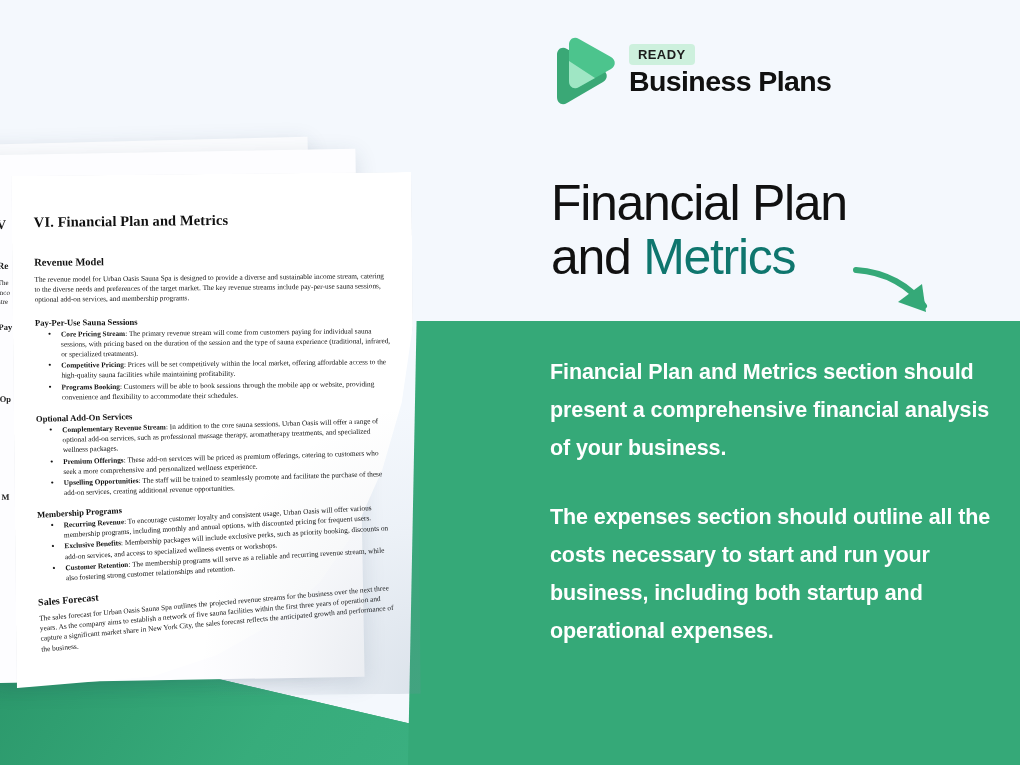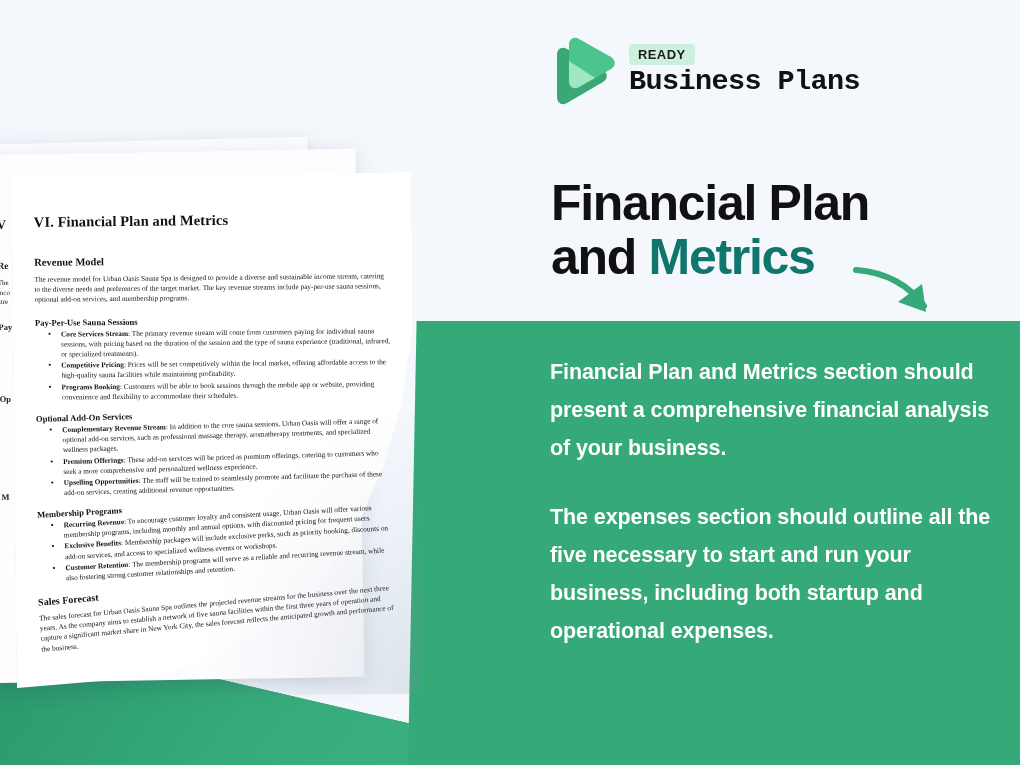"Business Plans" .brand-name { font-family: Liberation Mono, monospace -> Liberation Sans, sans-serif }
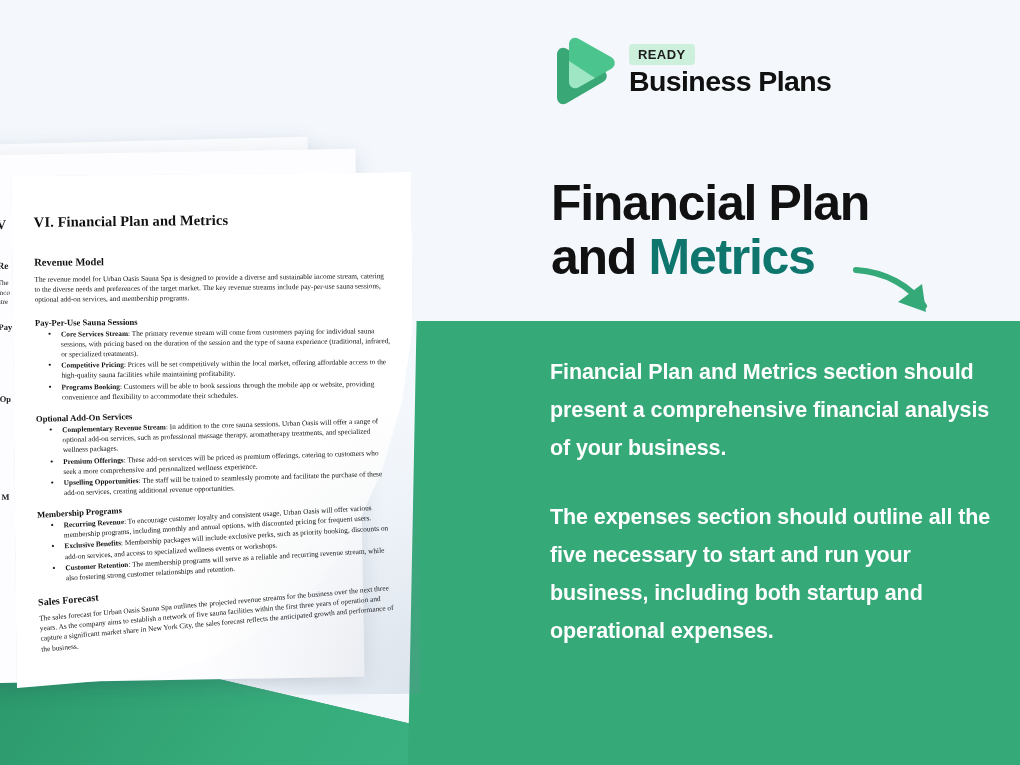"Financial Plan" .headline { font-weight: bold -> normal }
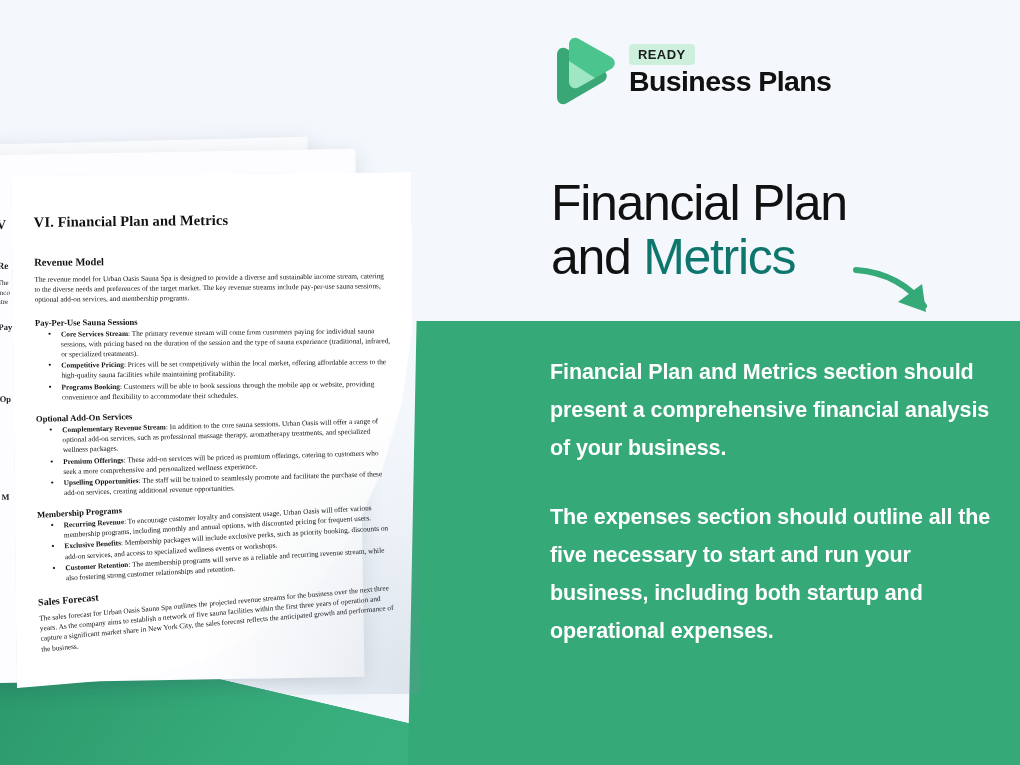"Core Services Stream" b { text: Services -> Pricing }
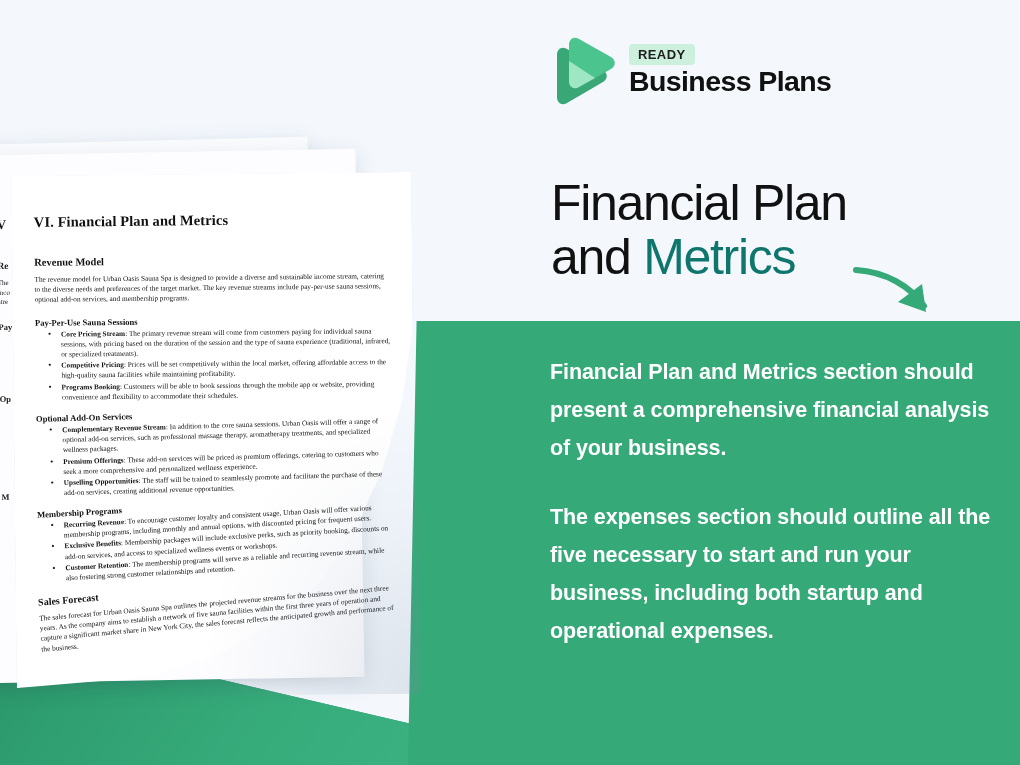"The expenses section should outline" p { text: five -> costs }
